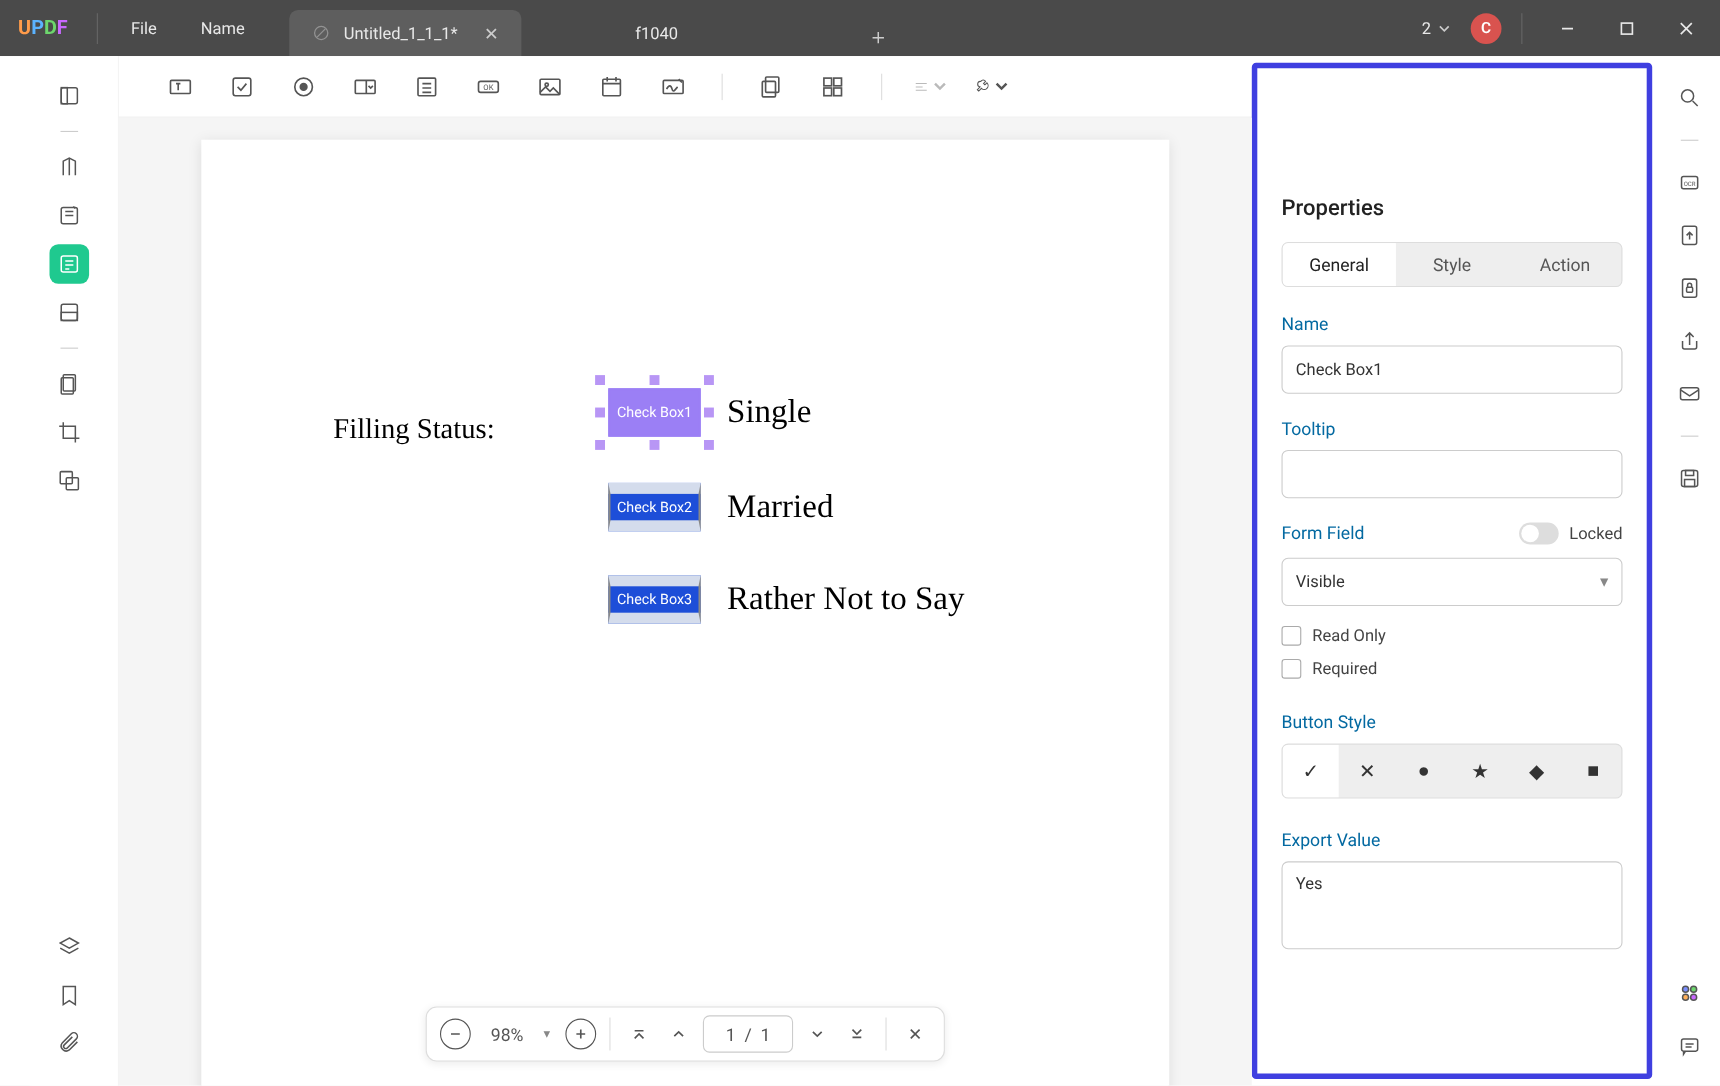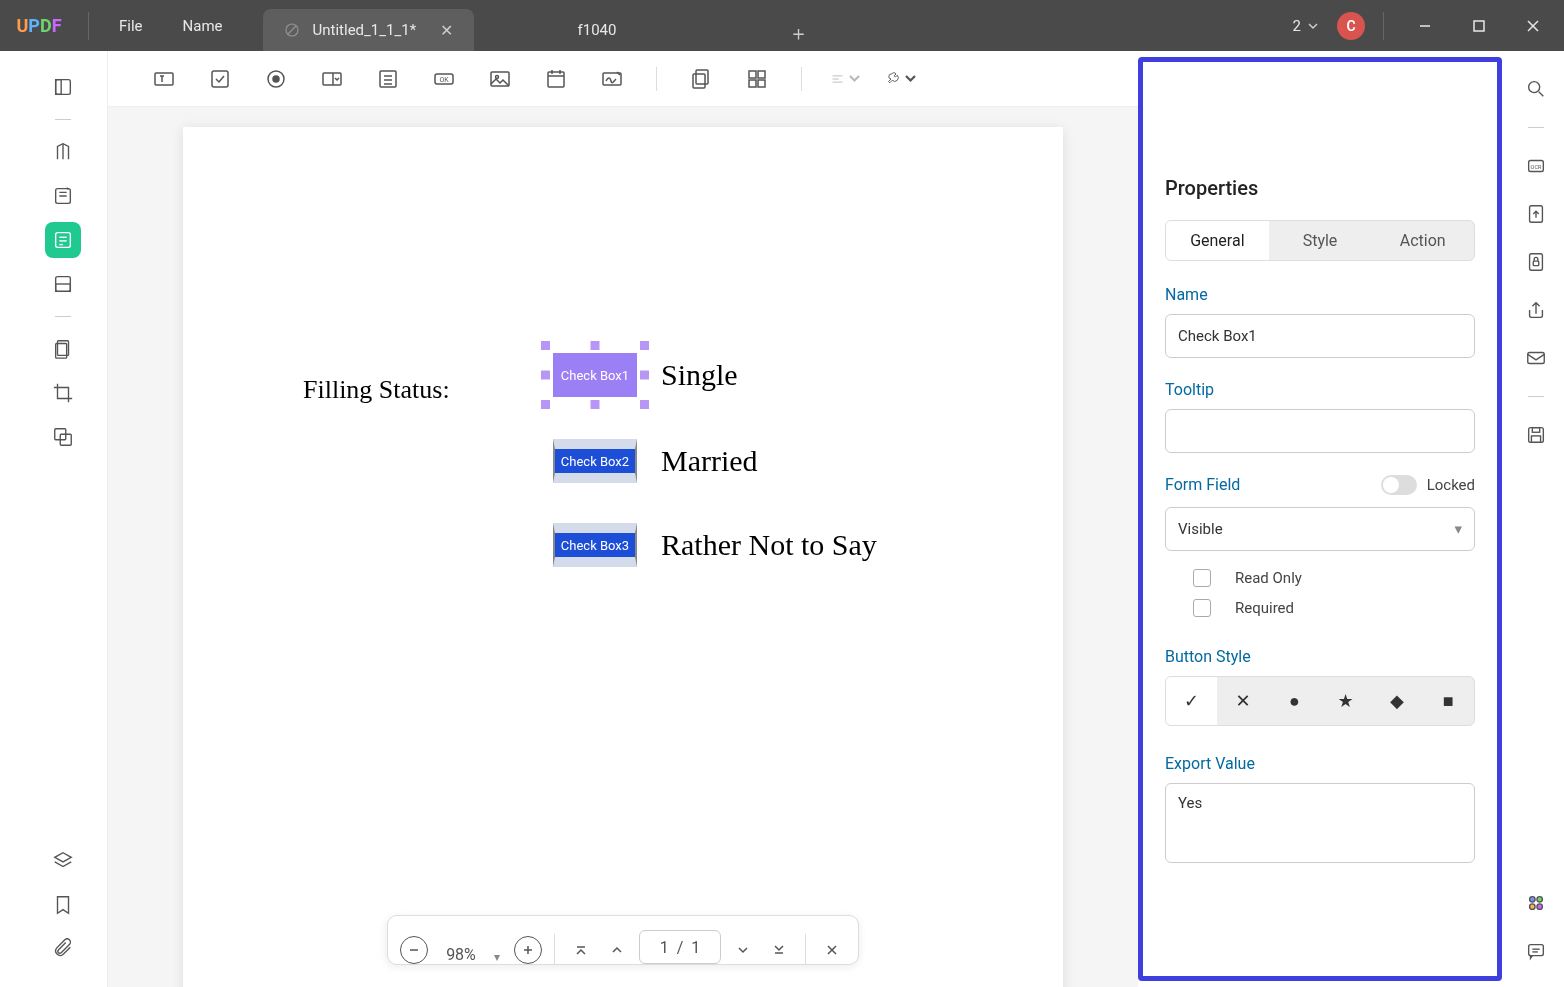"Read Only" .pcheck { gap: 24px -> 10px; margin-left: 28px -> none }
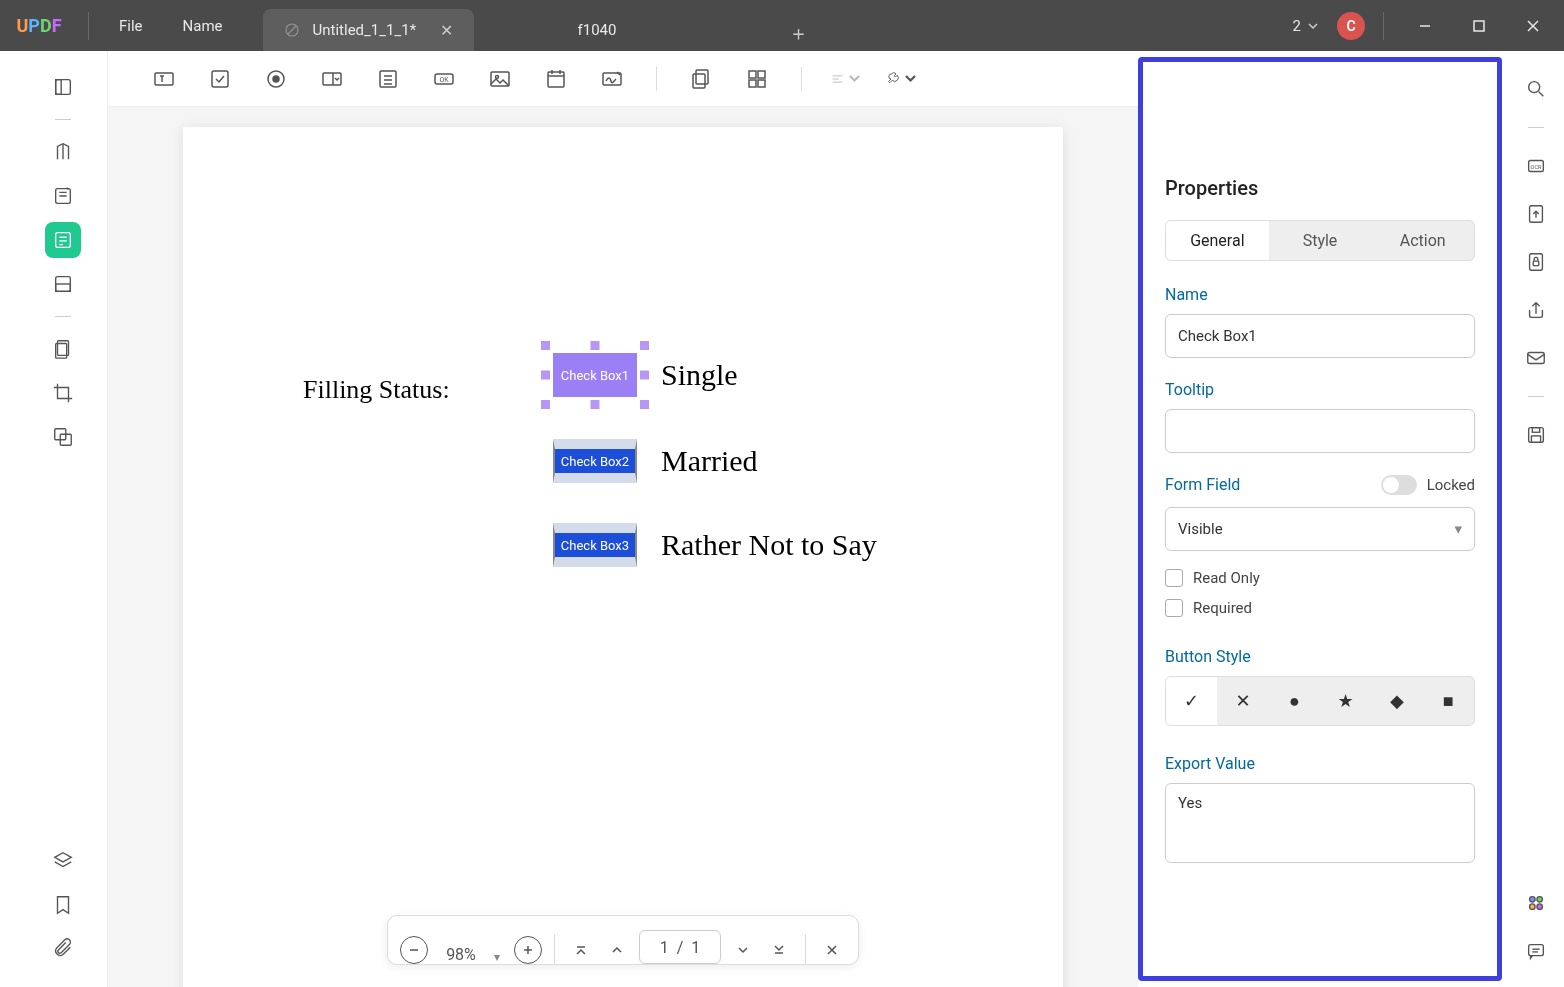"98%" .bottom-nav { align-items: flex-end -> center }
